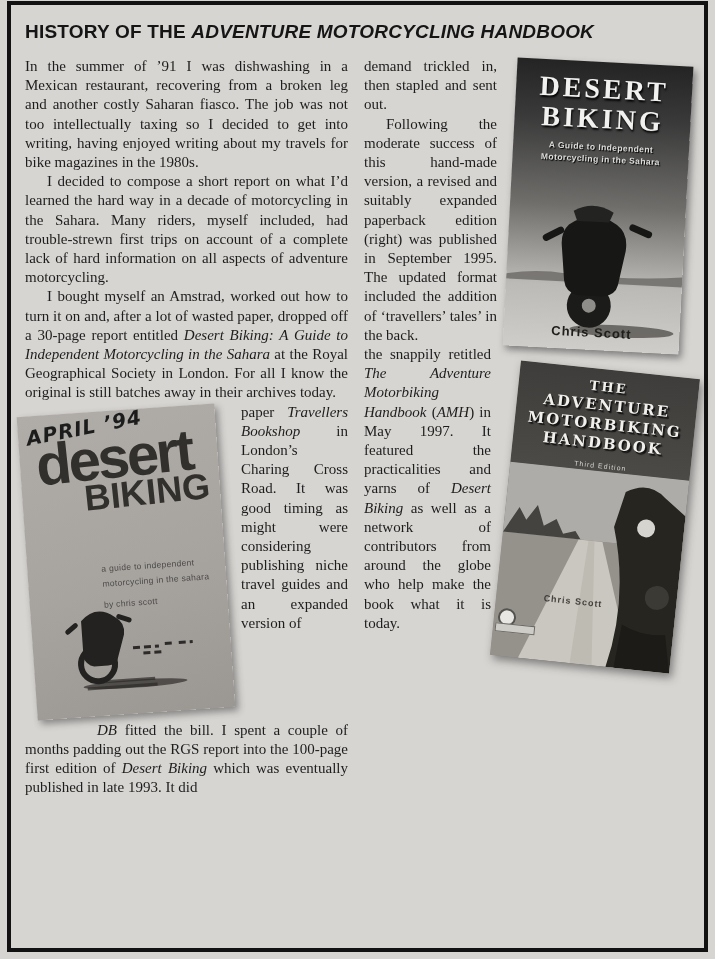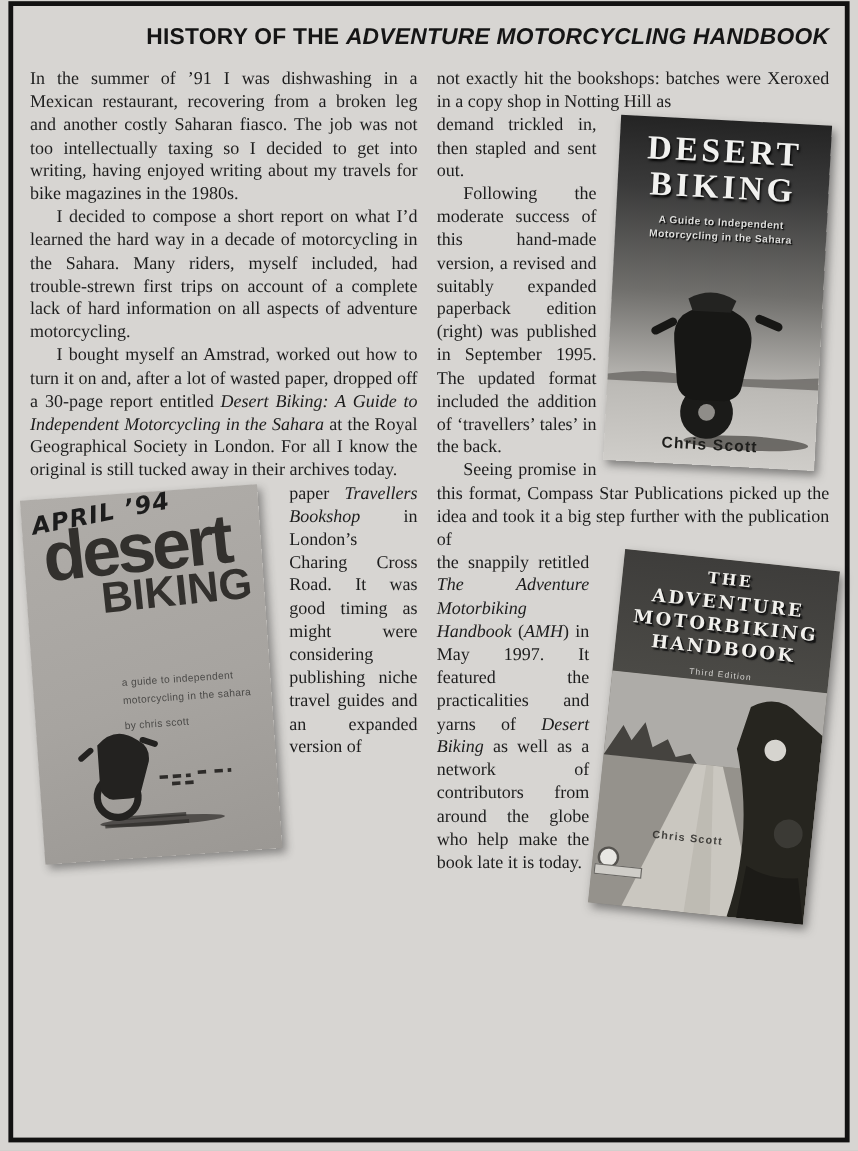"HISTORY OF THE ADVENTURE MOTORCYCLING" .page-title { text-align: right -> left }
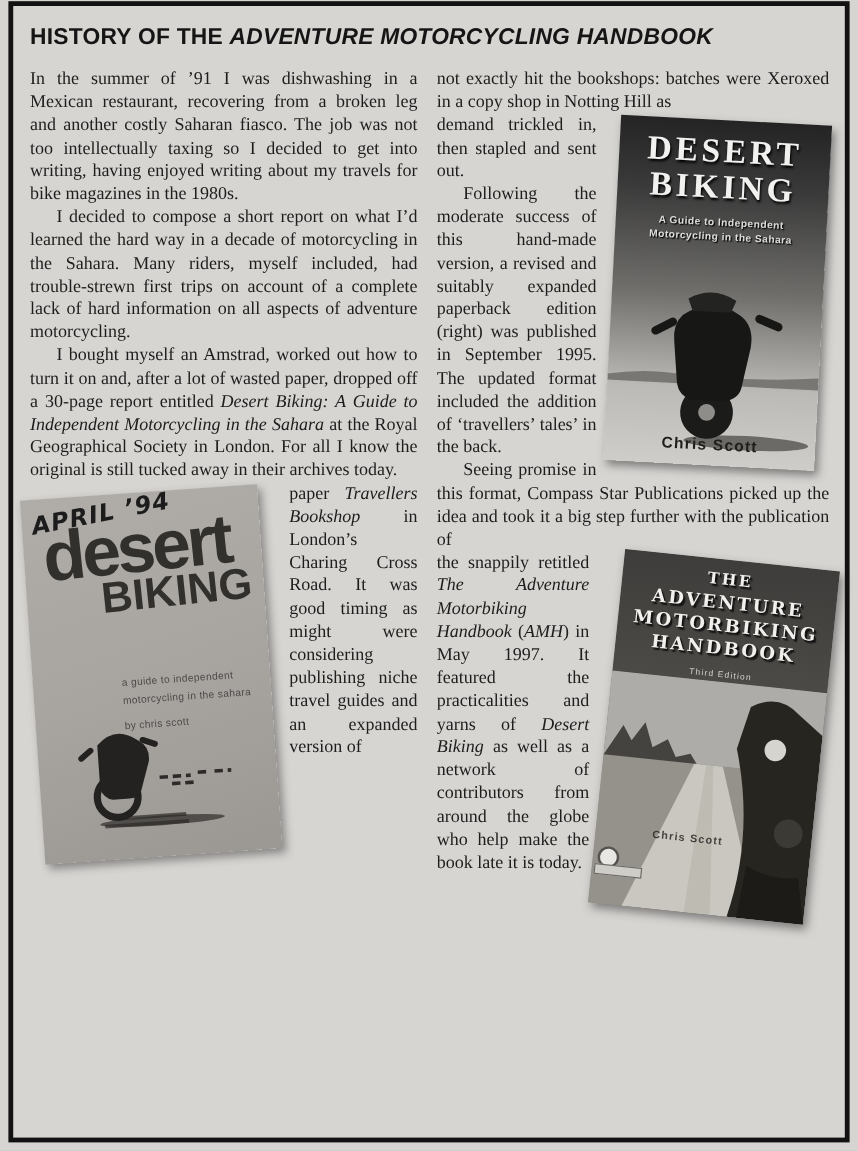"not exactly hit the bookshops:" p { html: <p>not exactly hit the bookshops: batches were Xeroxed in a copy shop in Notting Hill as</p> -> none }
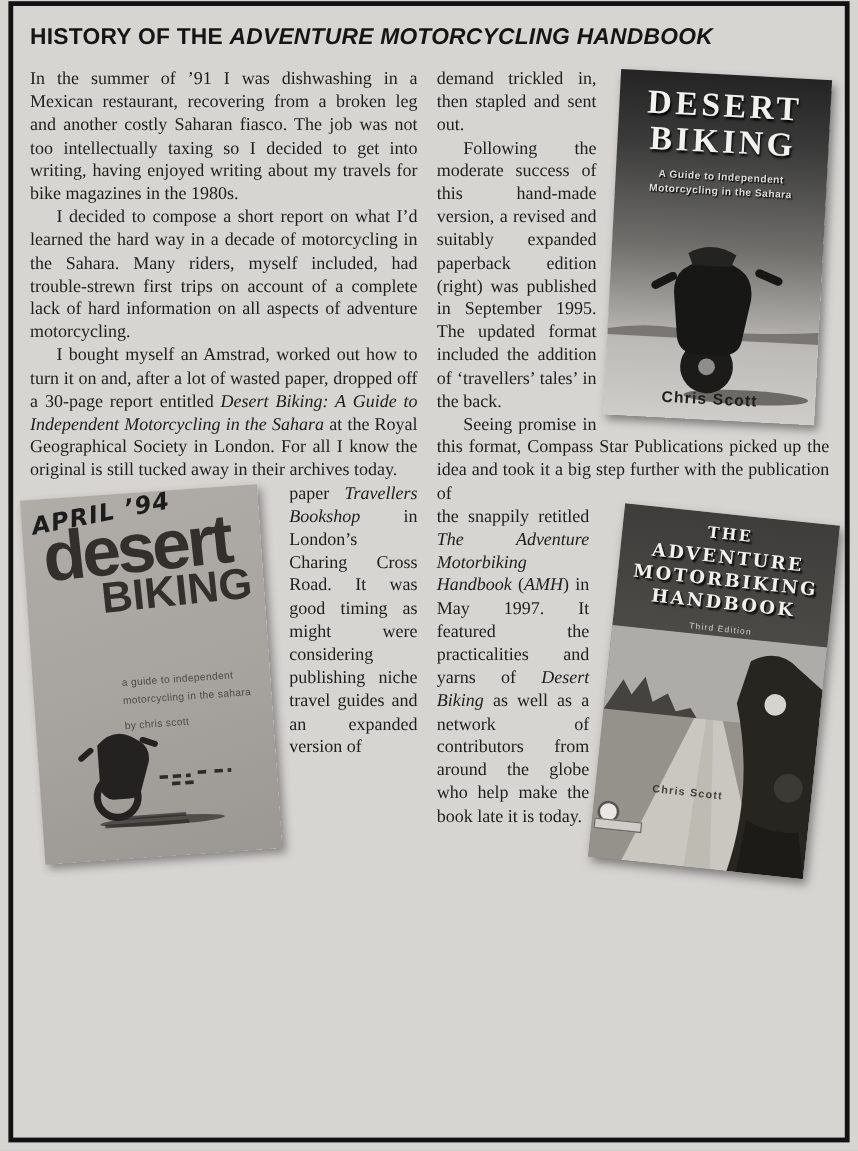"at the Royal Geographical Society" span { text: tucked -> batches }
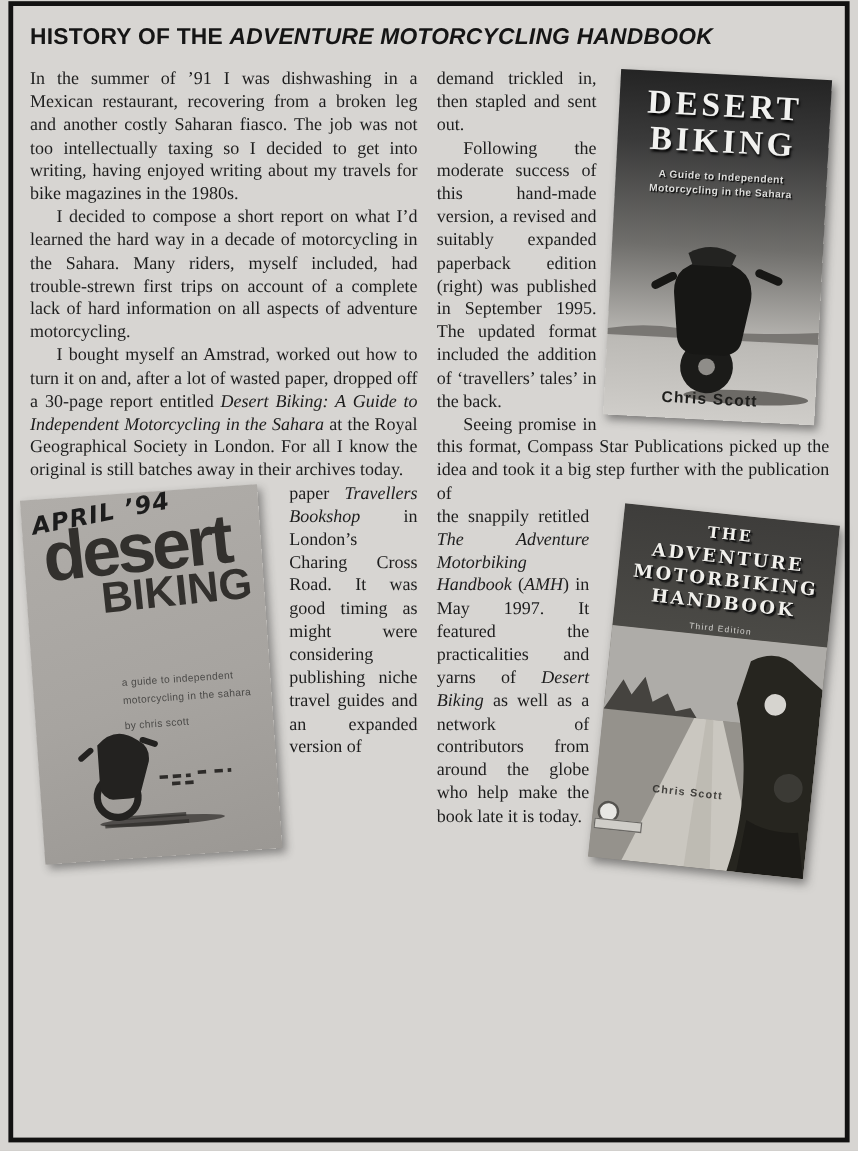"Seeing promise in this format," p.ind { html: <p>Seeing promise in this format, Compass Star Publications picked up the idea and took it a big step further with the publication of</p> -> none }
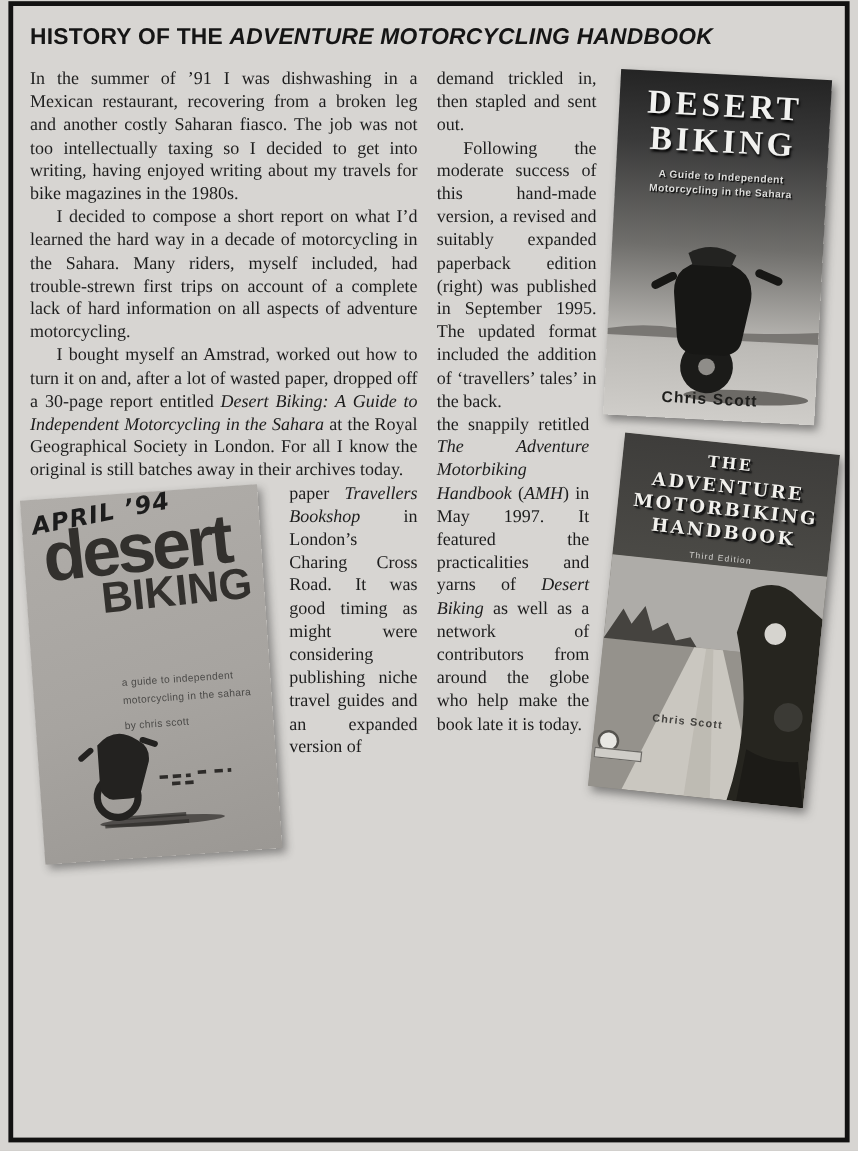"as well as a network" span { text: late -> what }
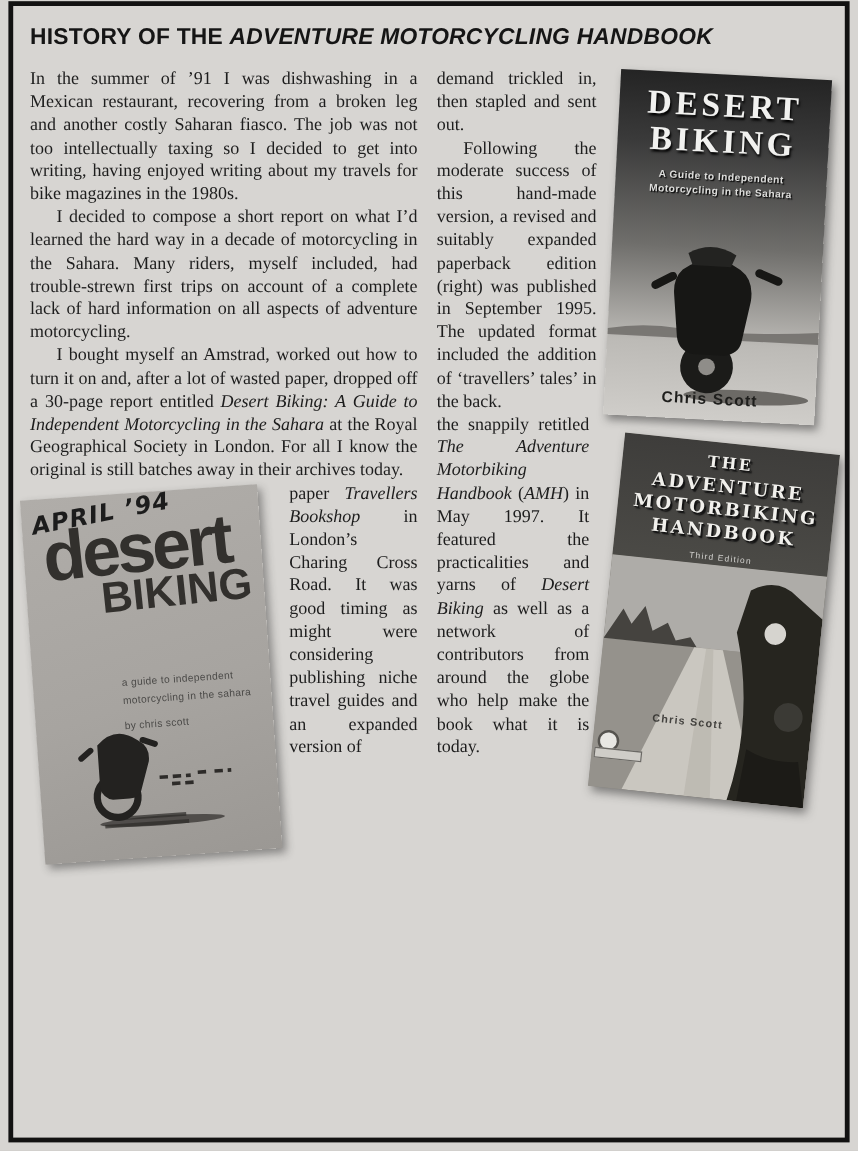"DB fitted the bill. I" p.clear-l { html: none -> <p><span>DB</span><span> fitted the bill. I spent a couple of months padding out the RGS report into the 100-page first edition of </span><span>Desert Biking</span><span> which was eventually published in late 1993. It did</span></p> }
